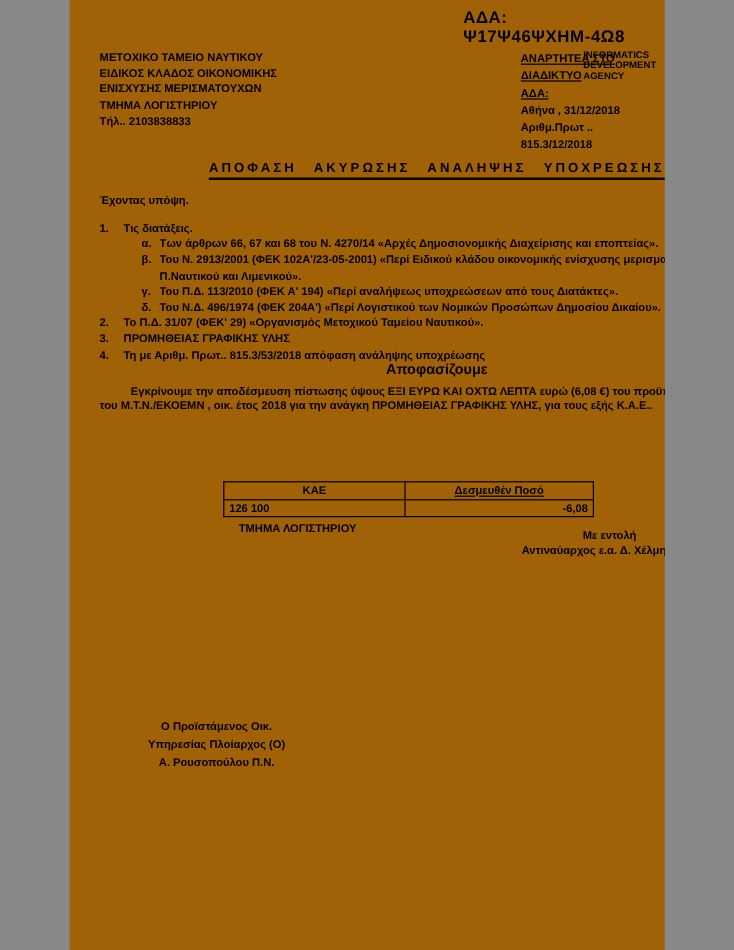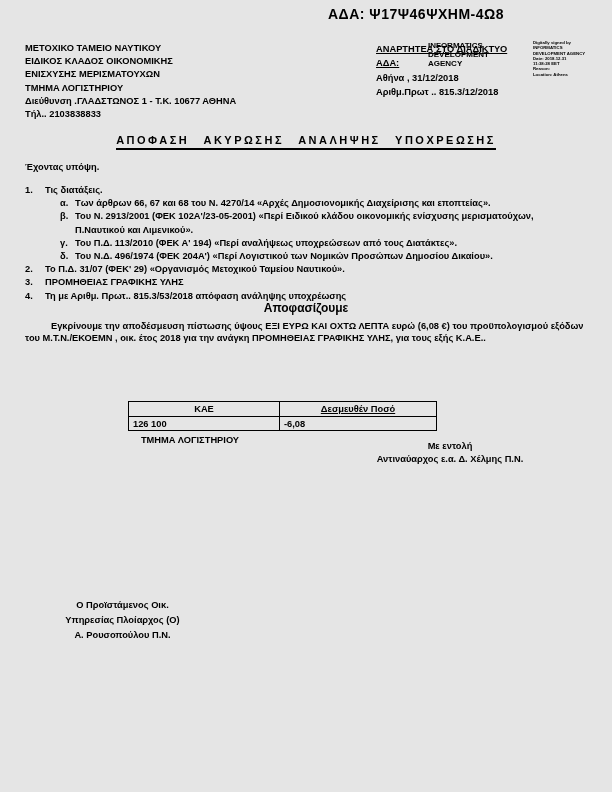"ΑΔΑ: Ψ17Ψ46ΨΧΗΜ-4Ω8" .page { background: #e5e5e5 -> #a16207; width: 612px -> 496px }
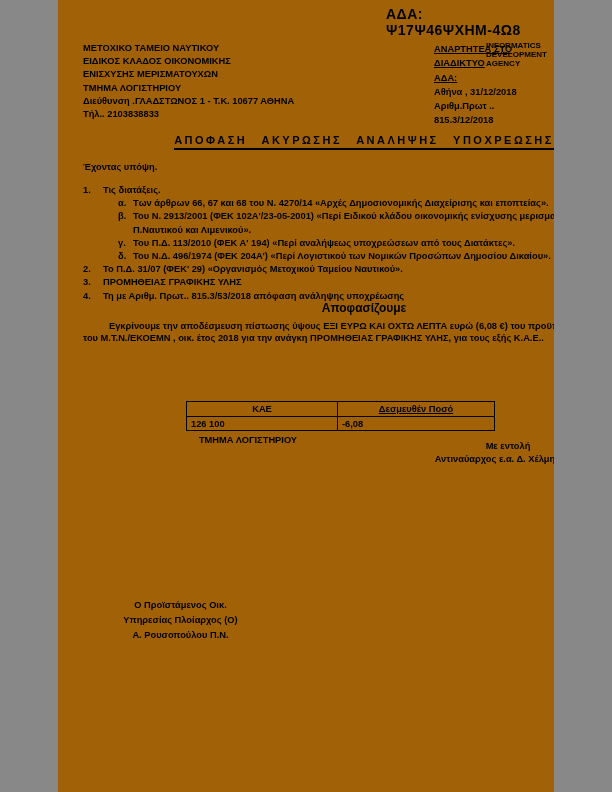"Διεύθυνση .ΓΛΑΔΣΤΩΝΟΣ 1 - Τ.Κ." div { html: <div>Διεύθυνση .ΓΛΑΔΣΤΩΝΟΣ 1 - Τ.Κ. 10677 ΑΘΗΝΑ</div> -> none }
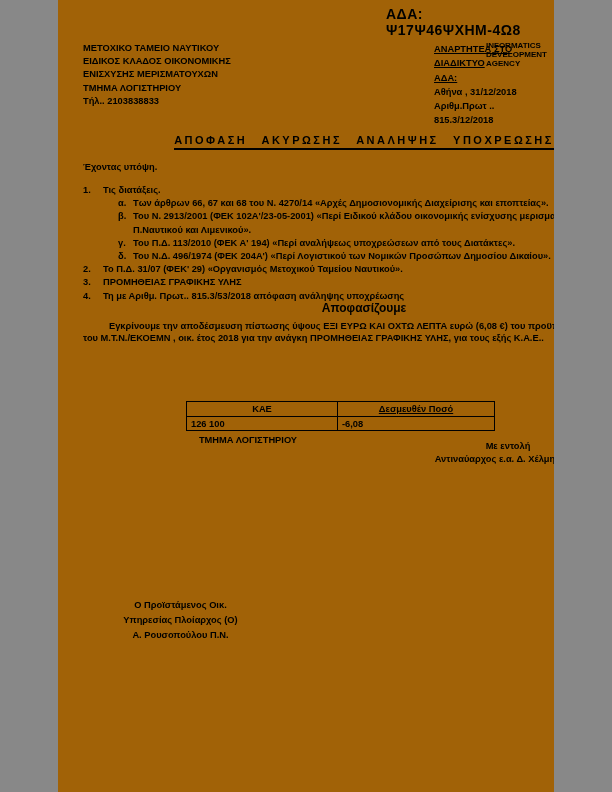"-6,08" .amt { text-align: left -> right }
